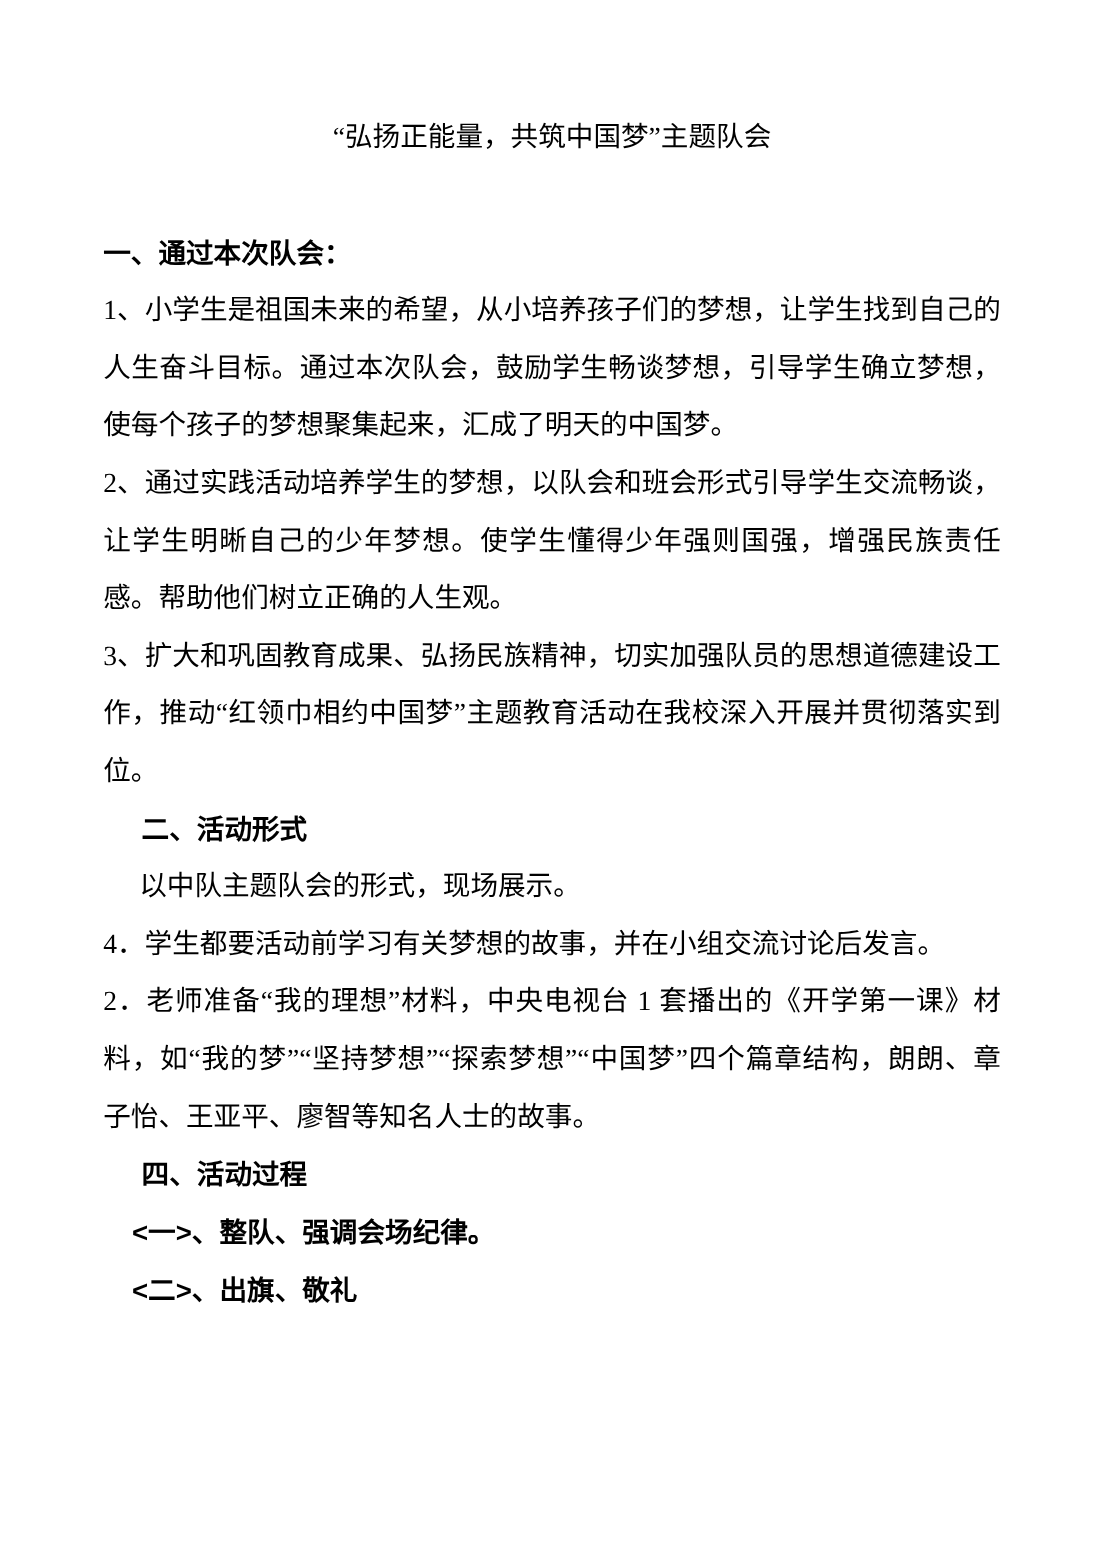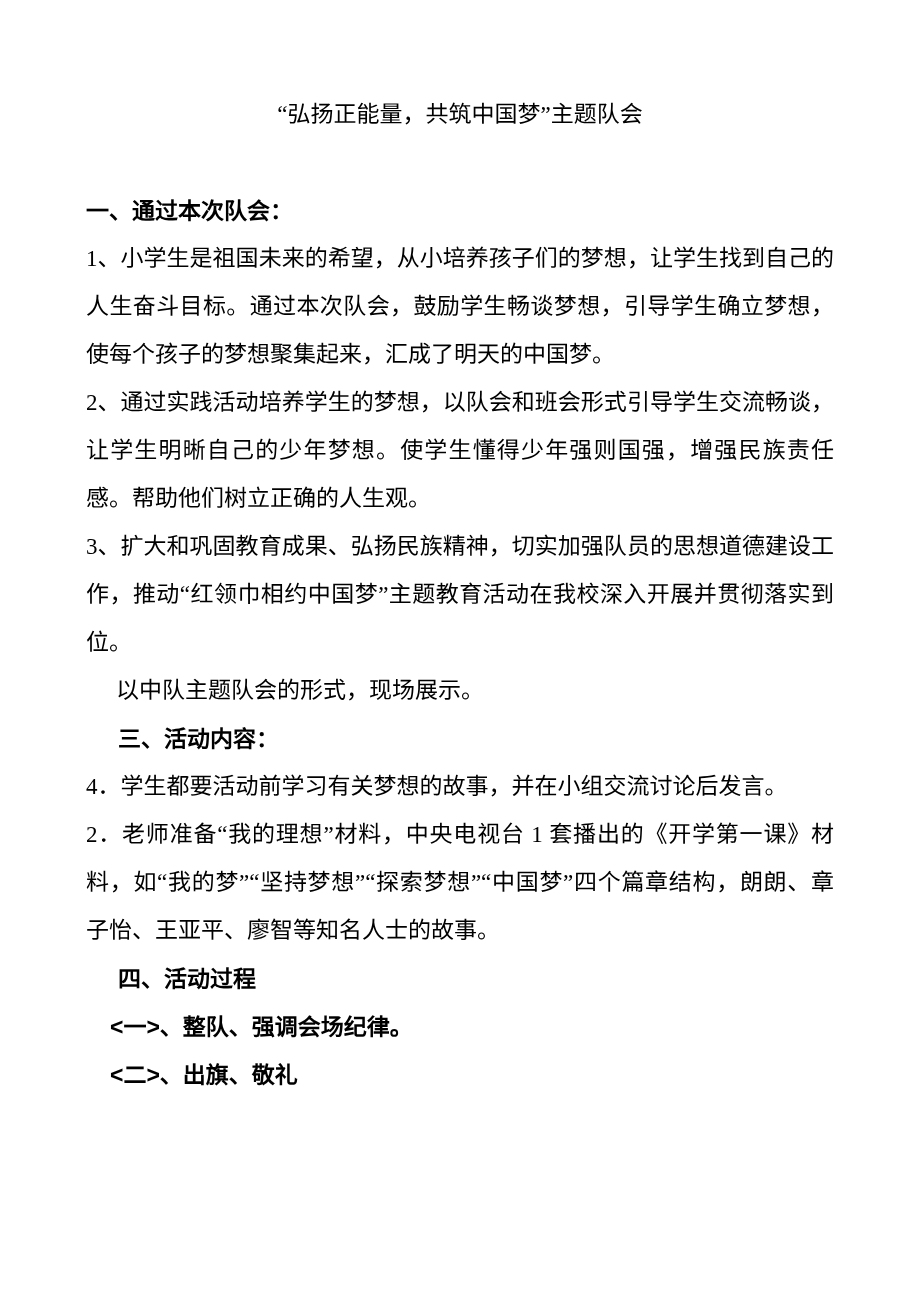"二、活动形式" p.heading { html: none -> <p>二、活动形式</p> }
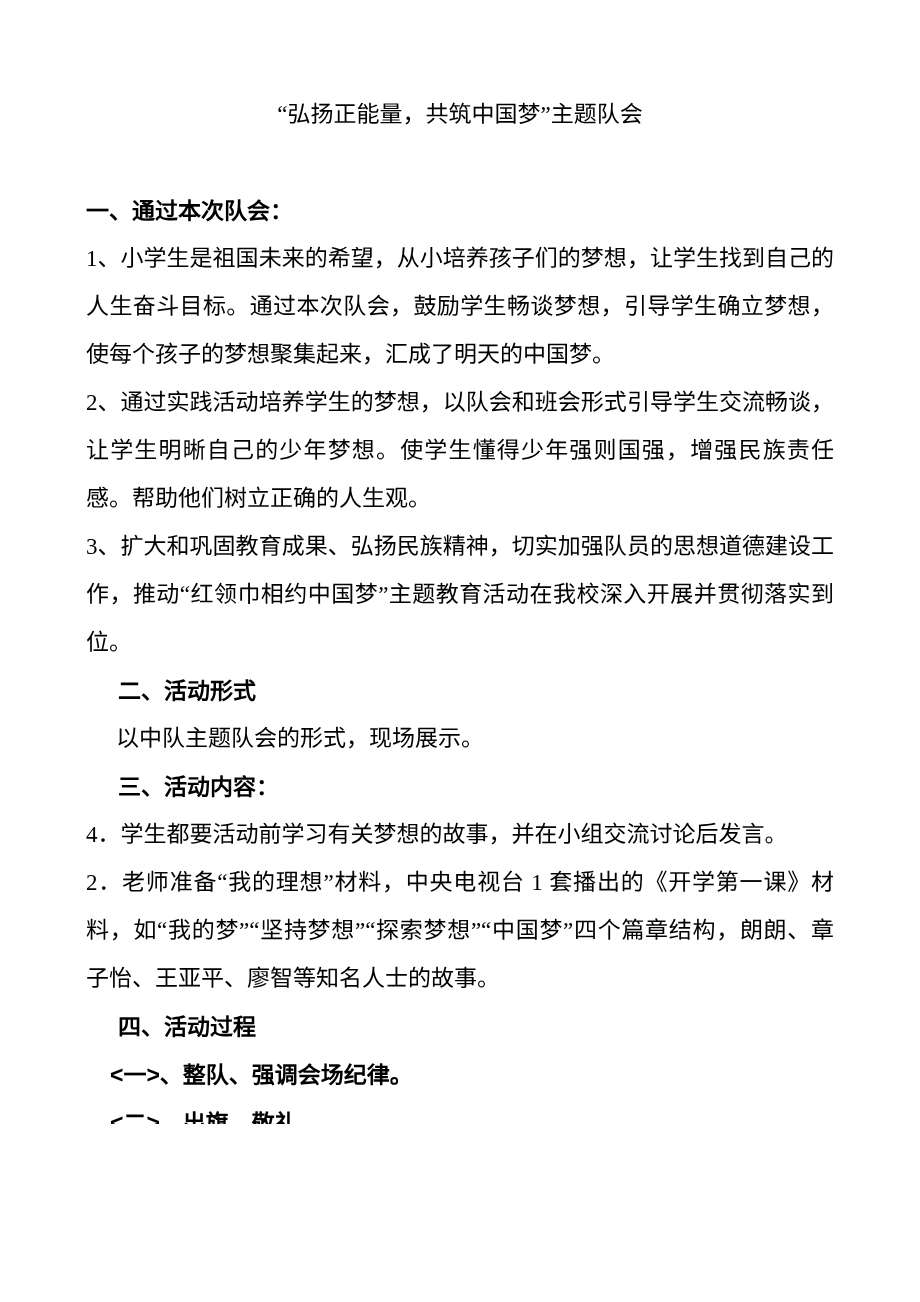"三、活动内容：" p.heading { html: <p>三、活动内容：</p> -> none }
